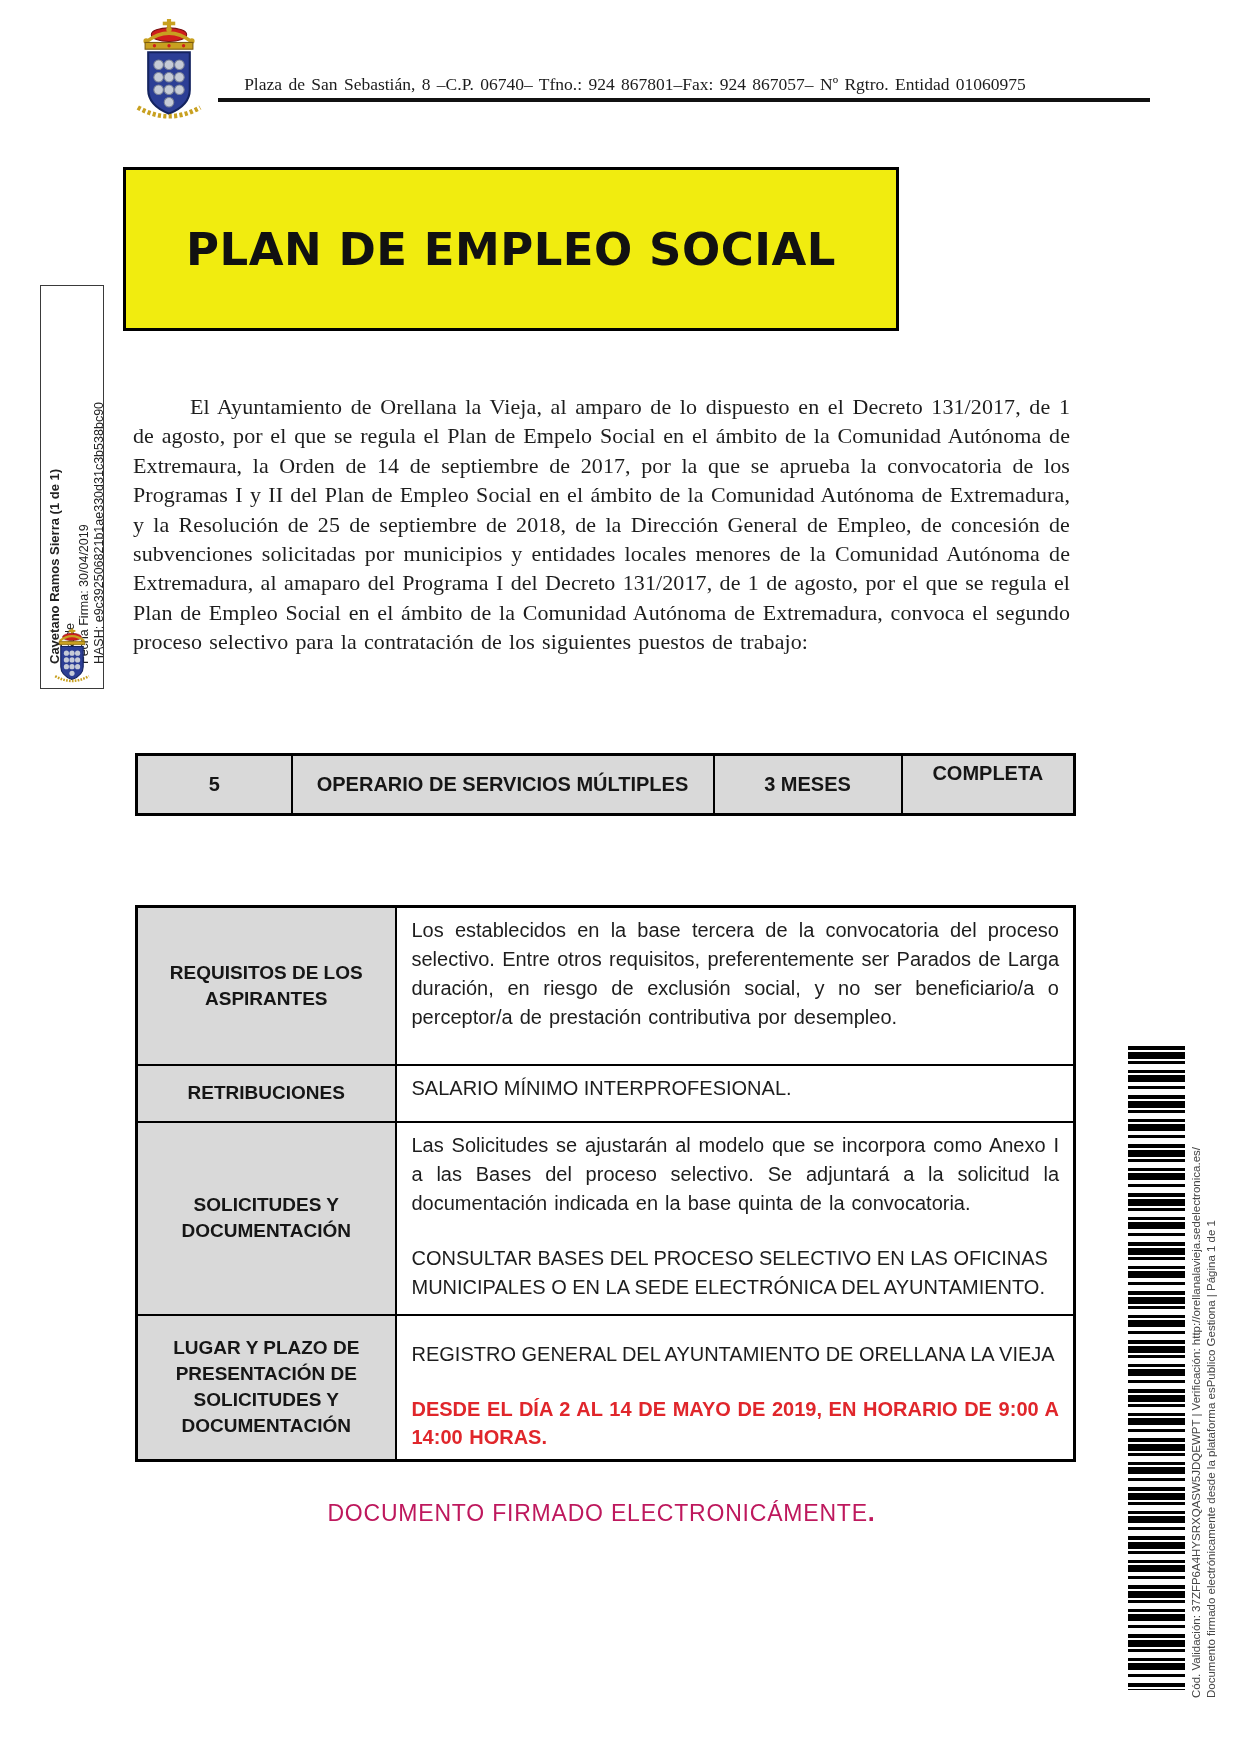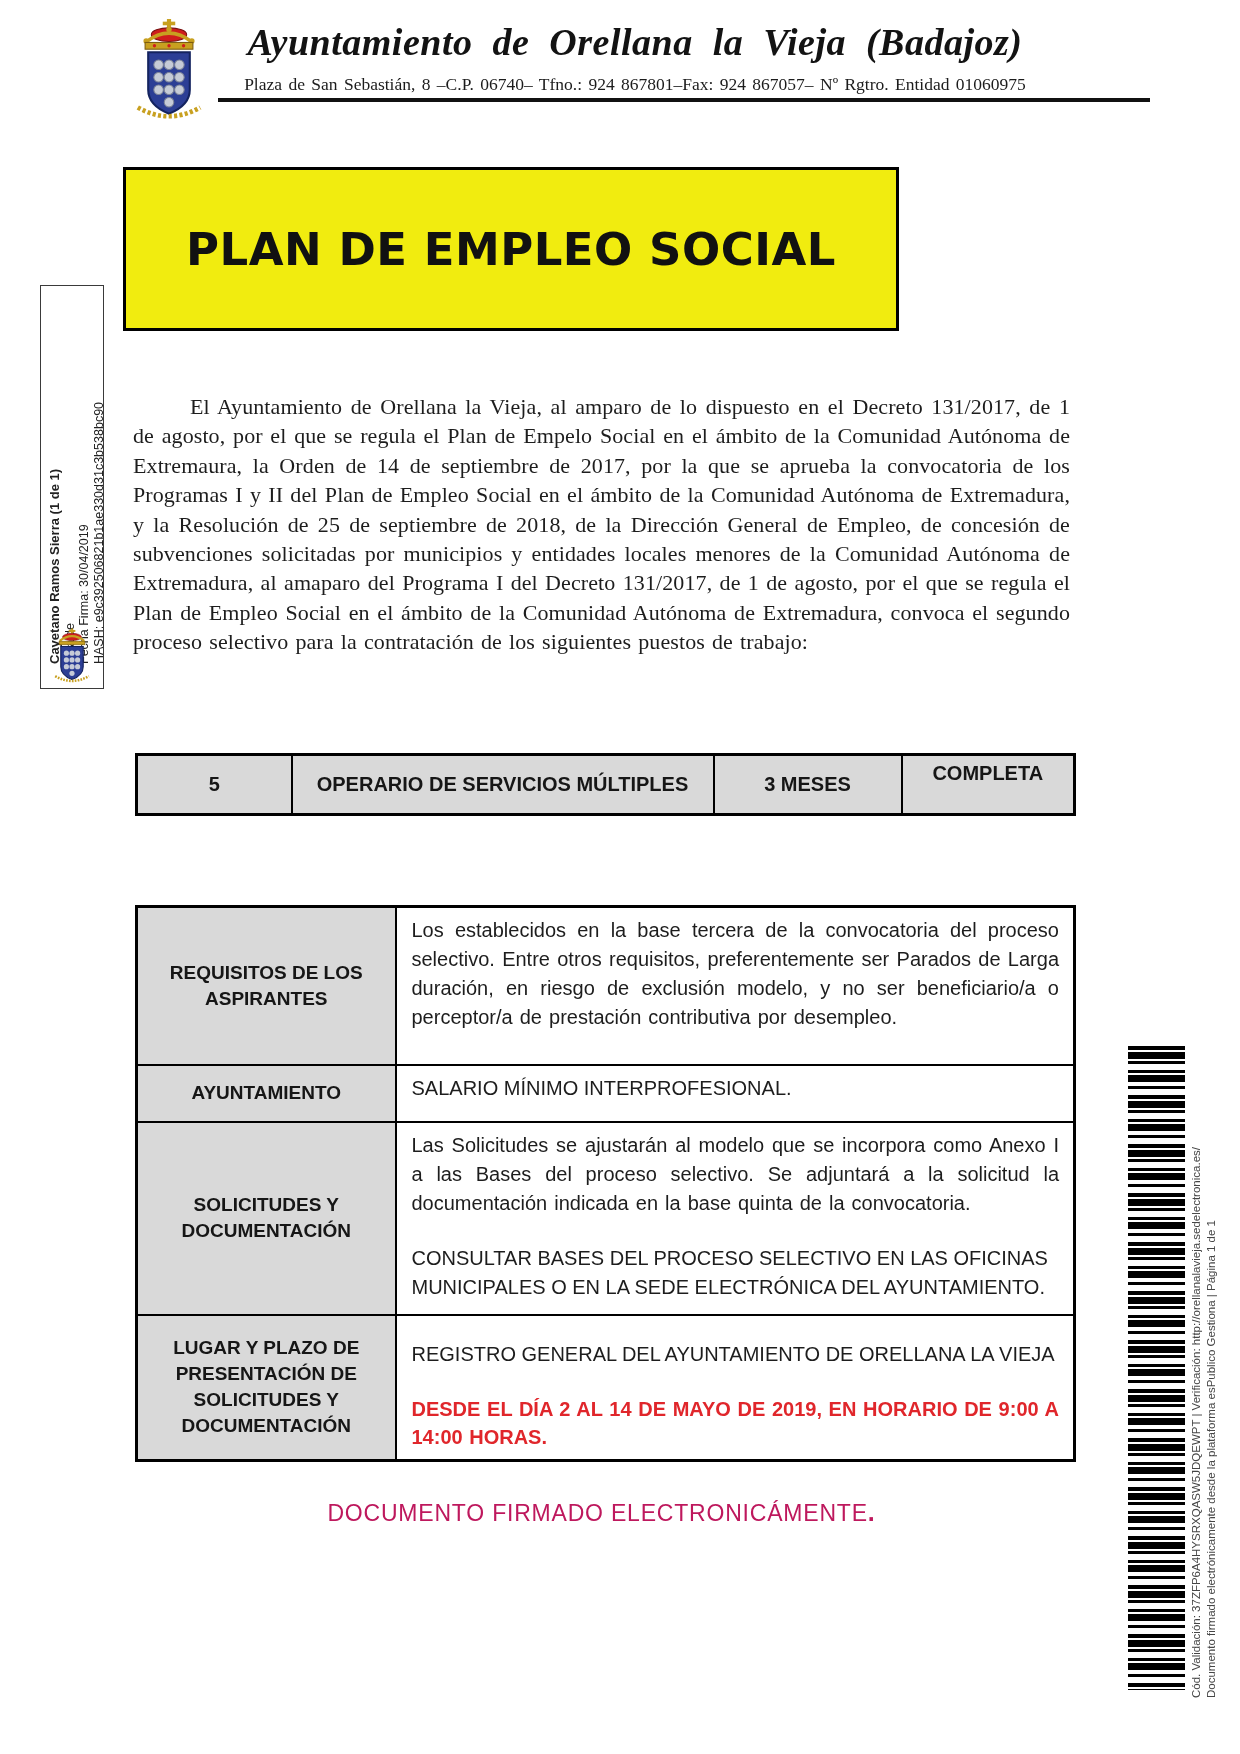"Ayuntamiento de Orellana la Vieja" div.hdr-title { html: <div>Ayuntamiento de Orellana la Vieja (Badajoz)</div> -> none }
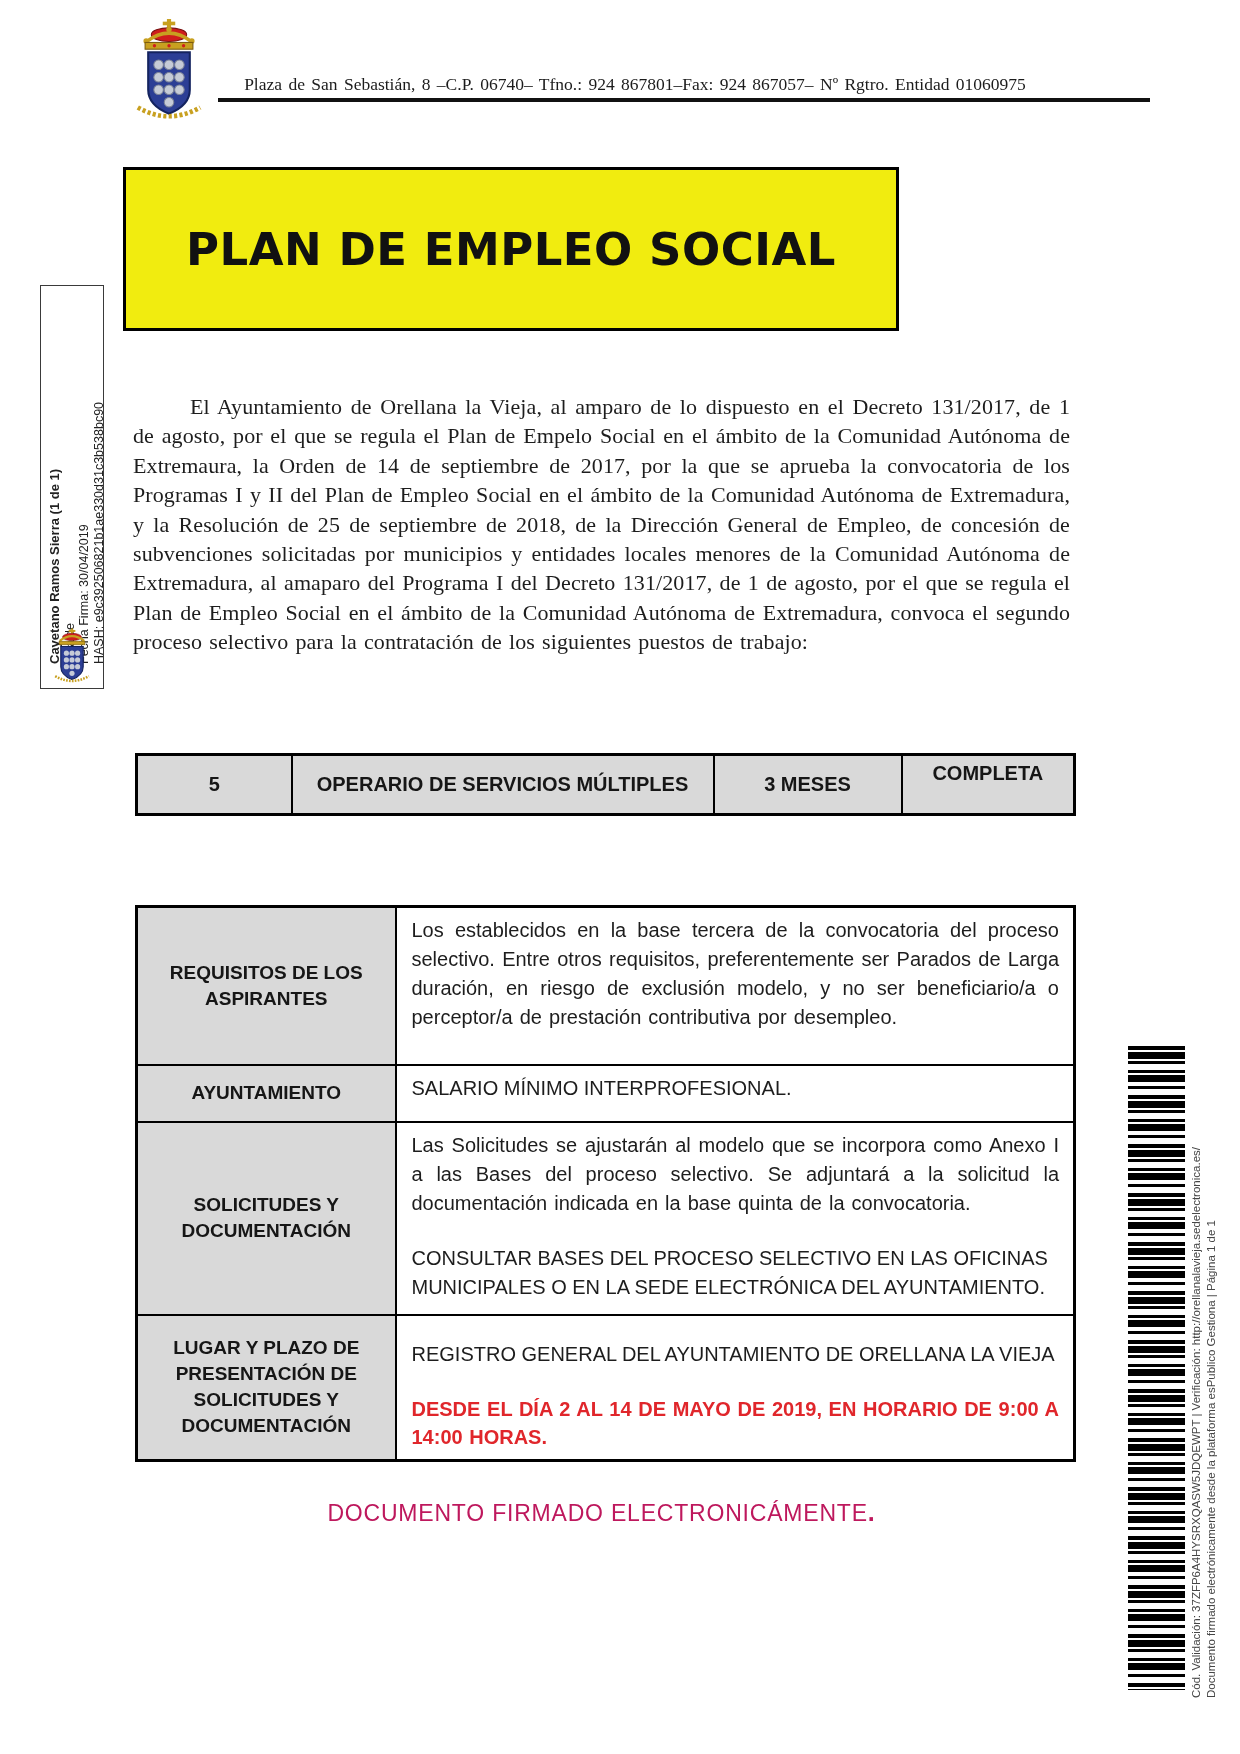"Los establecidos en la base" div.jst { text: modelo -> social }
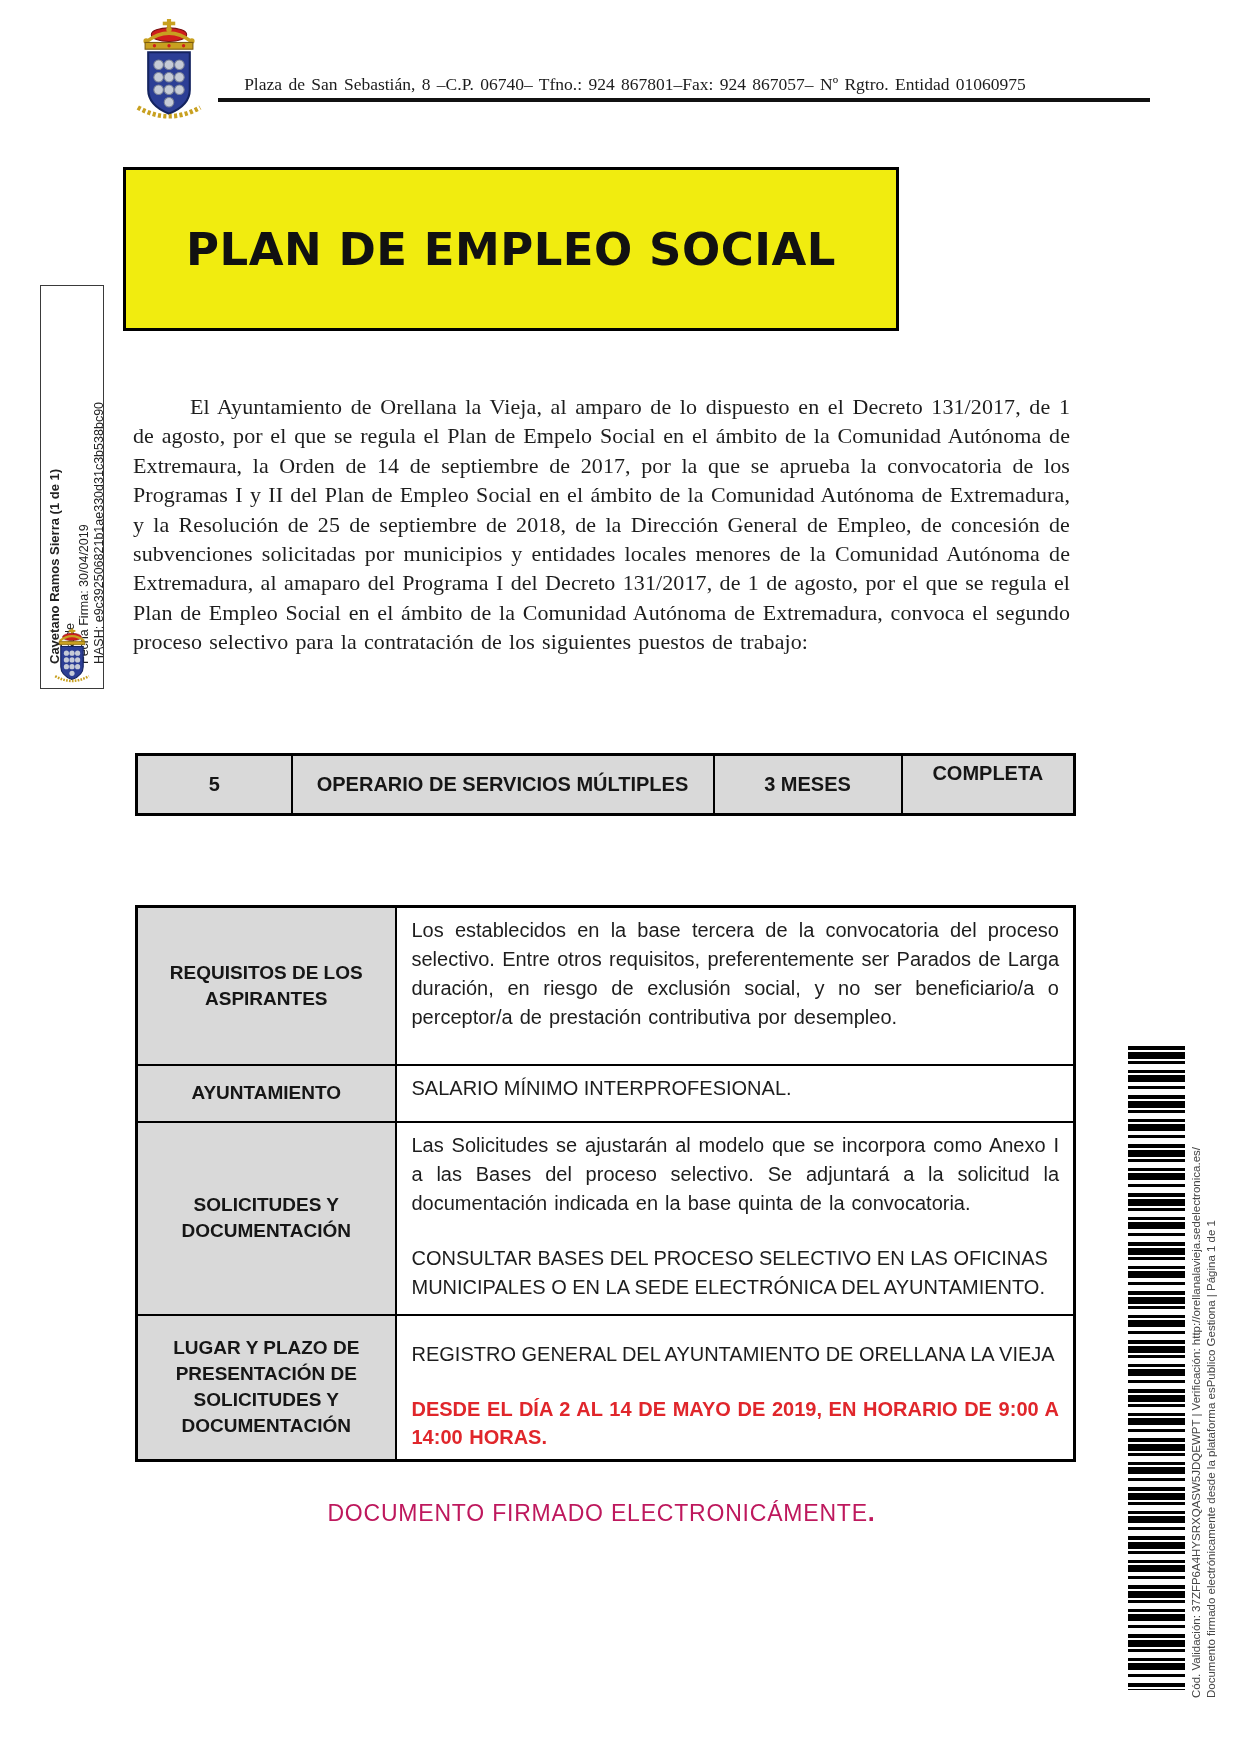"AYUNTAMIENTO" td.lbl { text: AYUNTAMIENTO -> RETRIBUCIONES }
